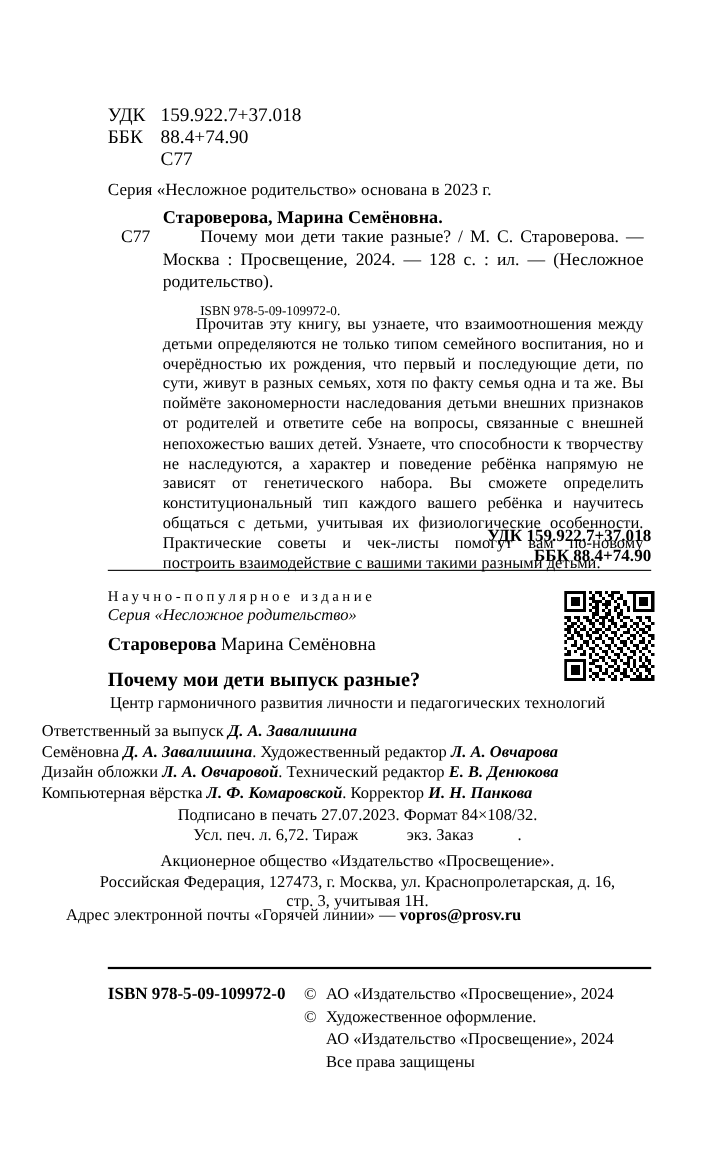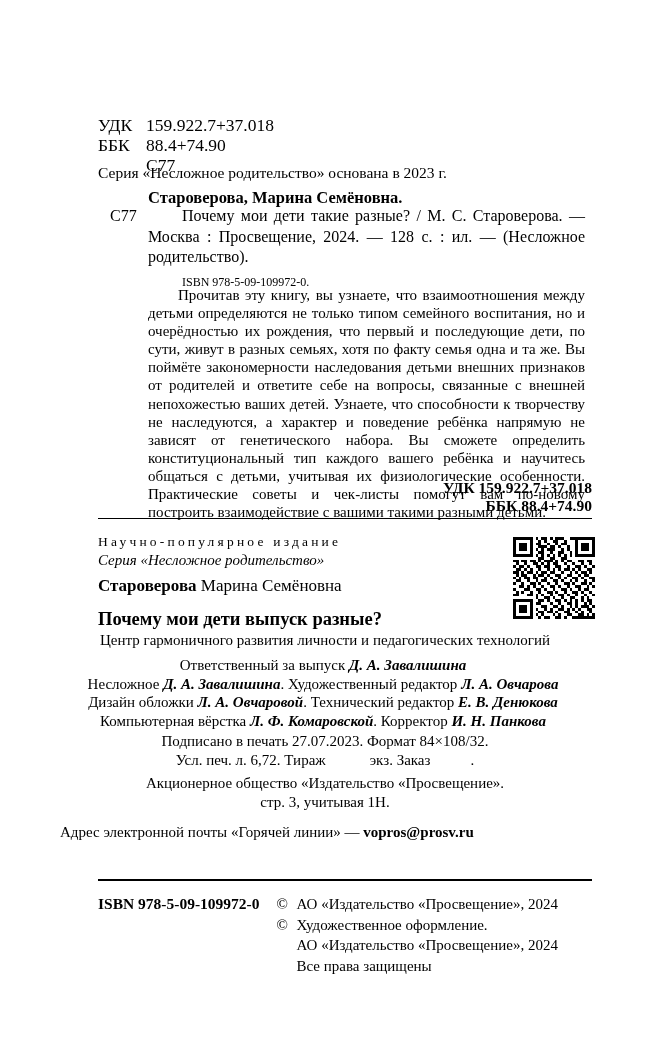"УДК" .cip { margin-top: 21px -> none }
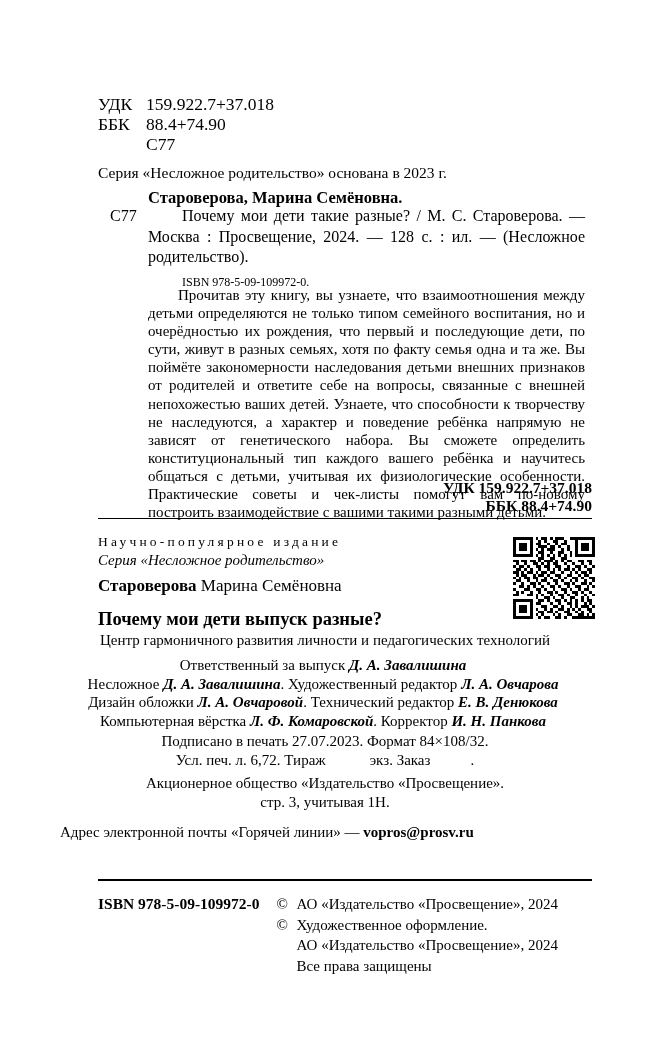"Ответственный за выпуск Д. А." .credits { left: 48px -> 38px; text-align: center -> left }
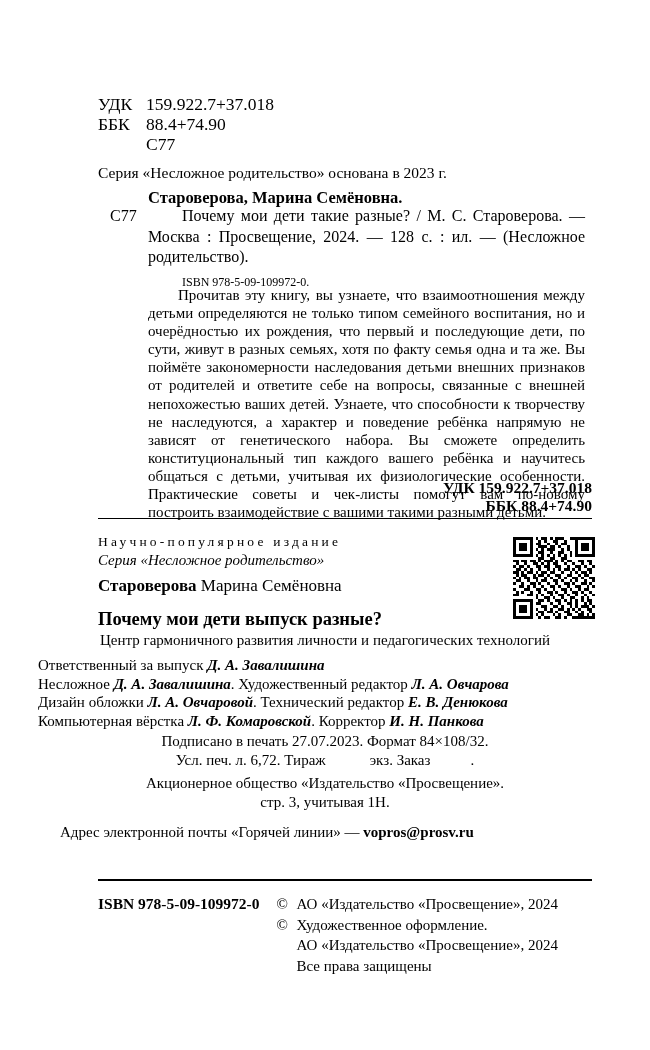"Несложное" span { text: Несложное -> Семёновна }
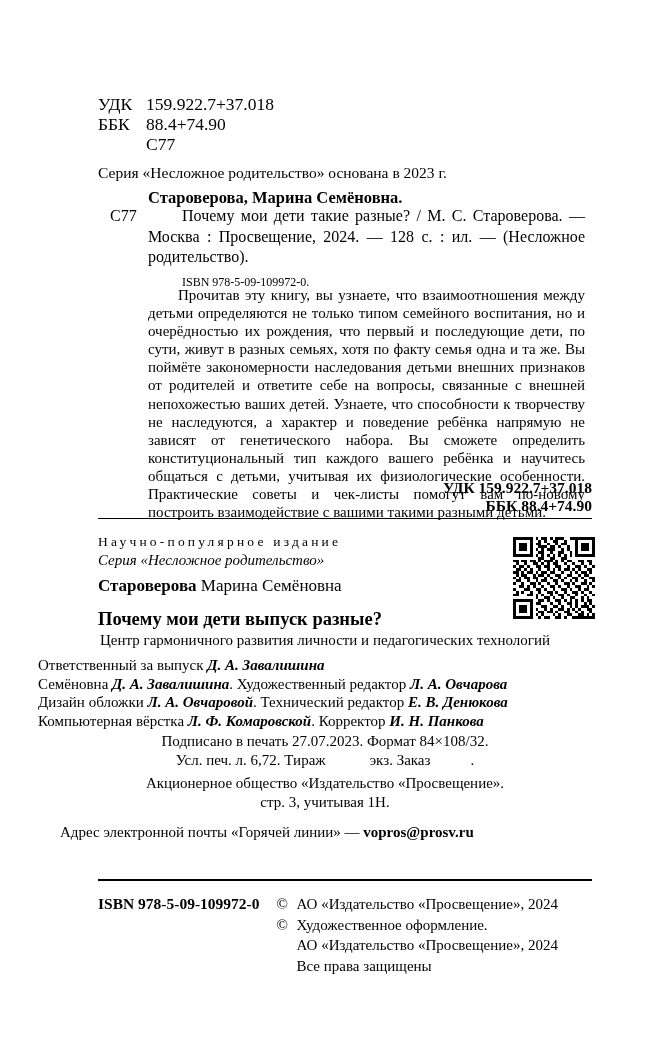"Российская Федерация, 127473, г. Москва," div { html: none -> <div>Российская Федерация, 127473, г. Москва, ул. Краснопролетарская, д. 16,</div> }
